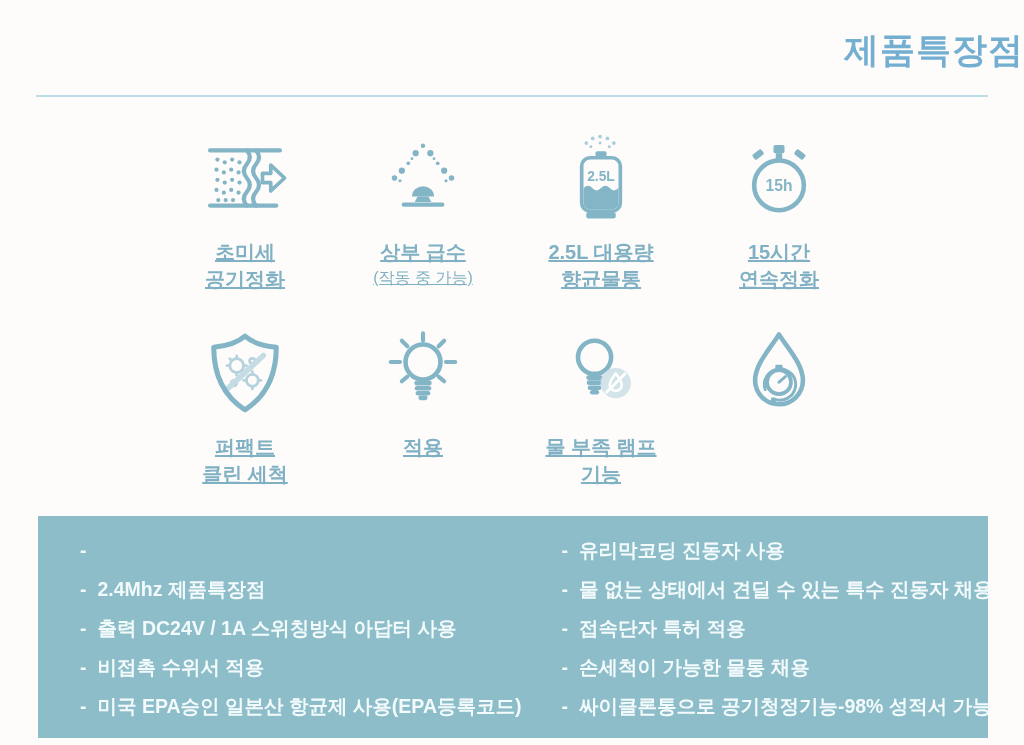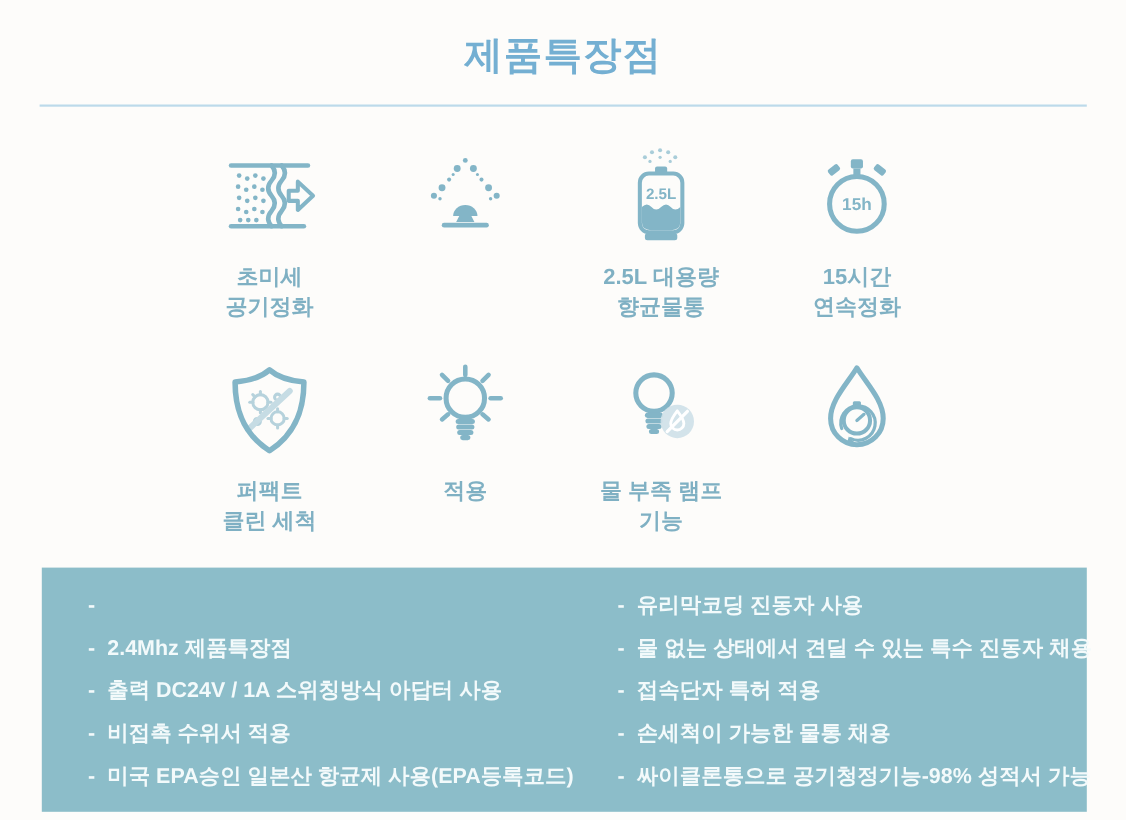"제품특장점" .page-title { text-align: center -> right }
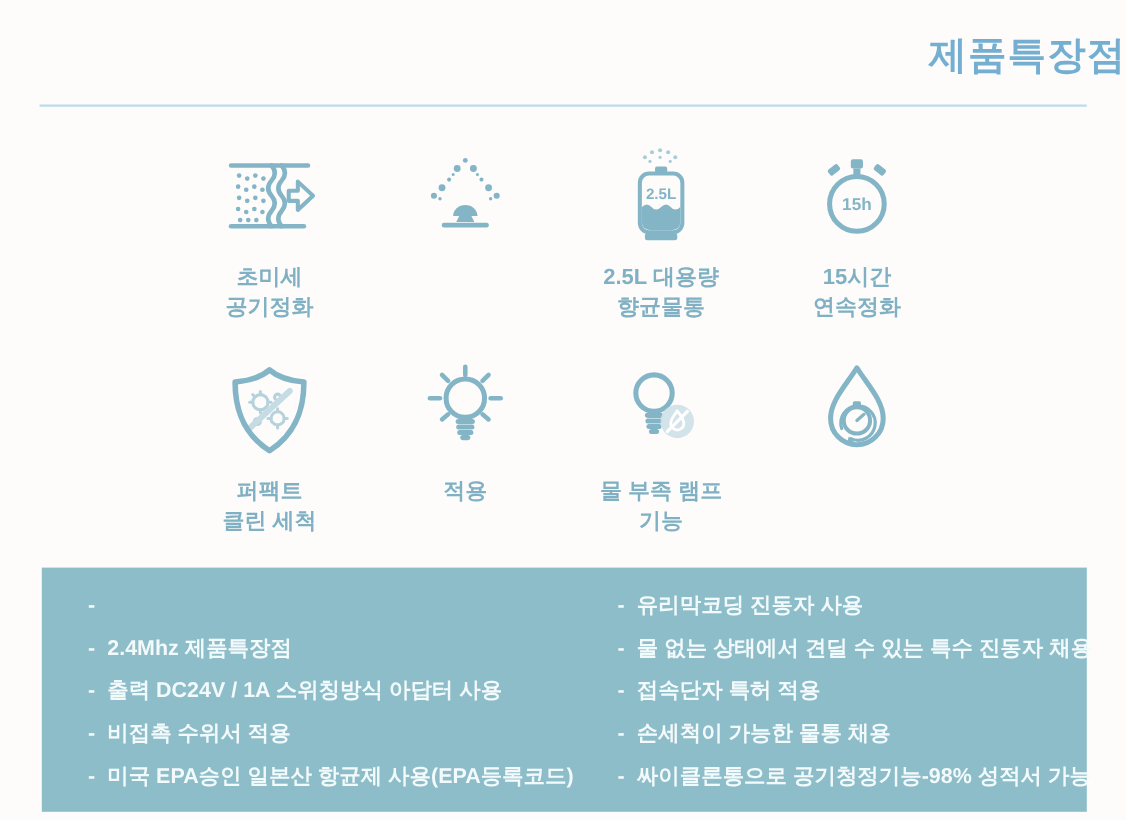"초미세" .feature-label span { text-decoration: none -> underline }
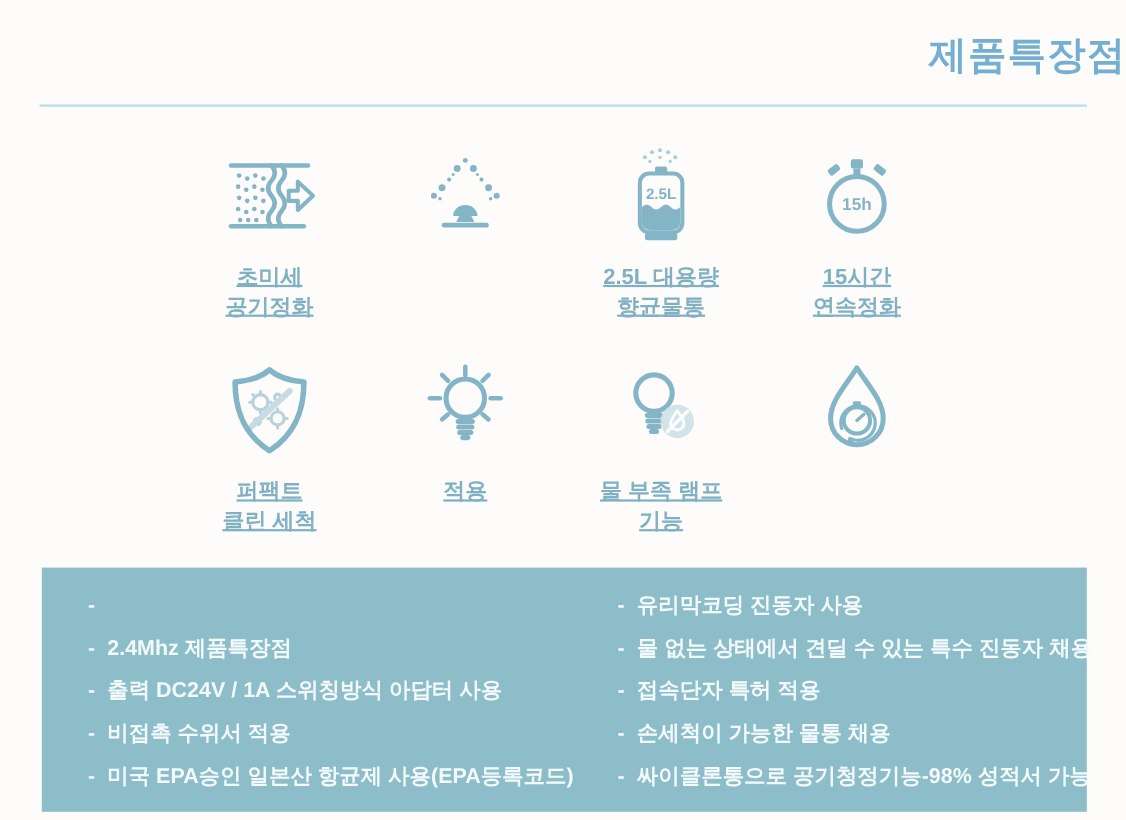"상부 급수" div.feature-label { html: none -> <div> <span>상부 급수</span> <span>(작동 중 가능)</span> </div> }
